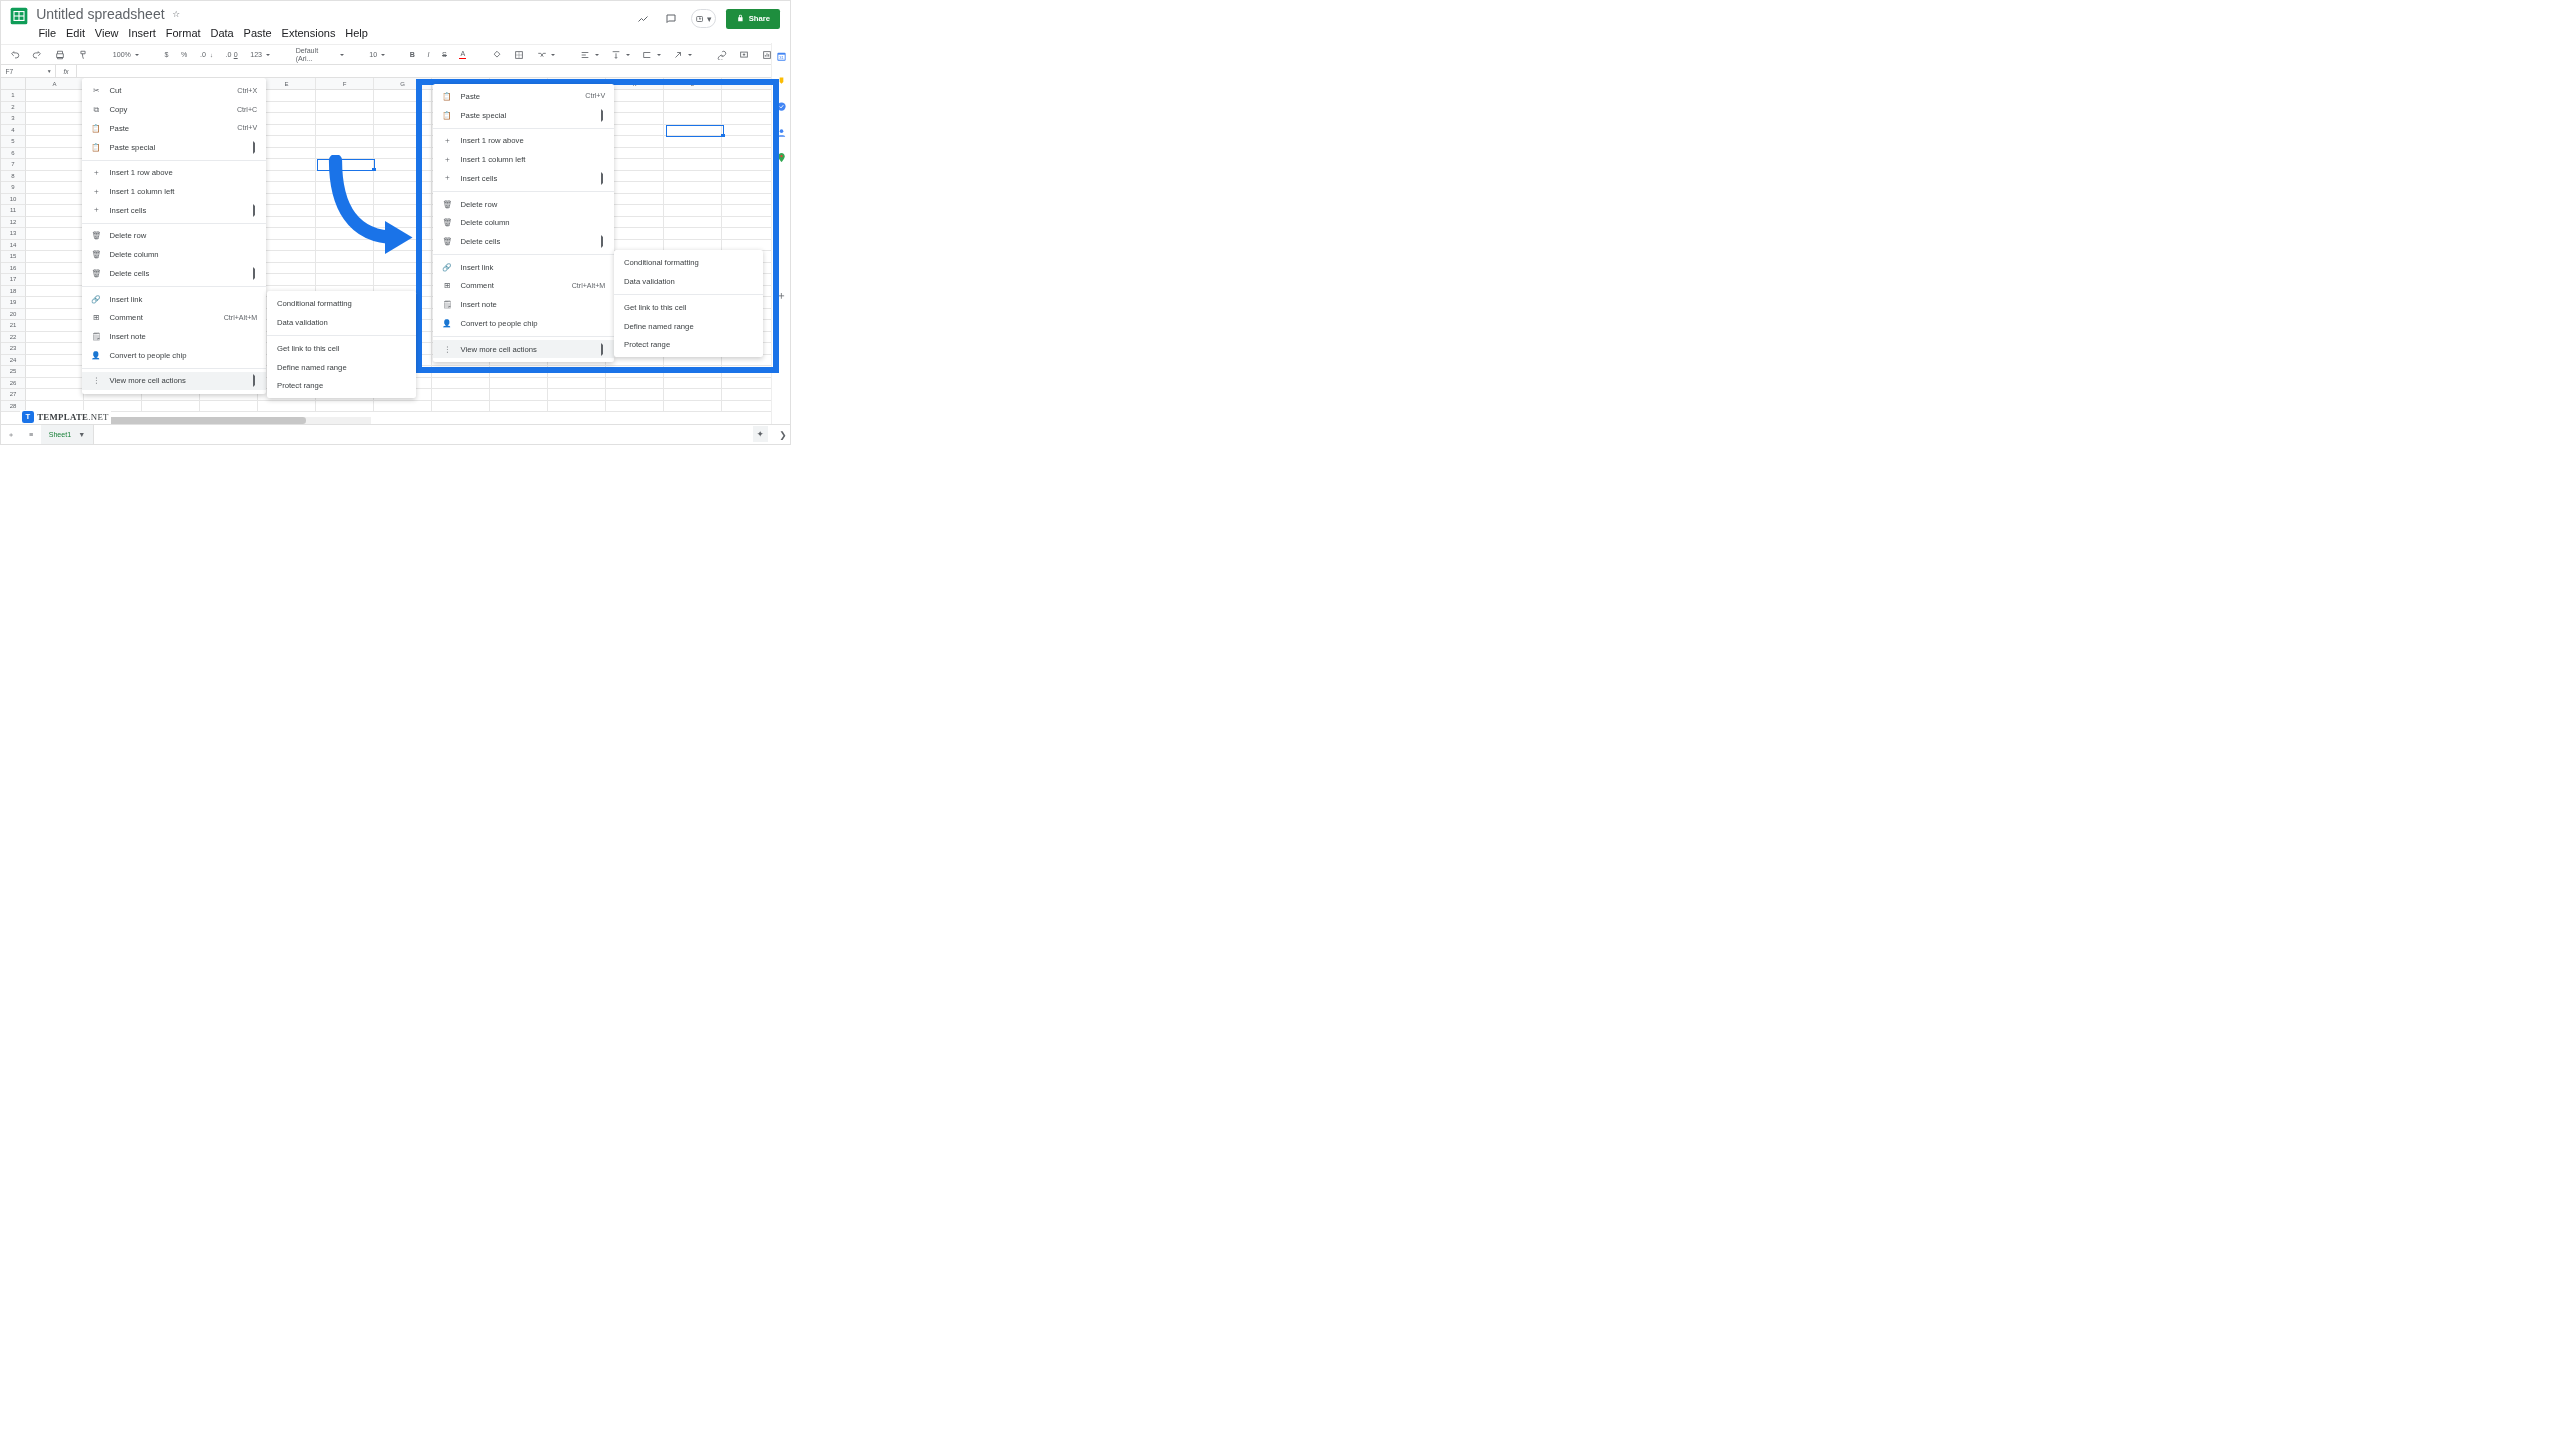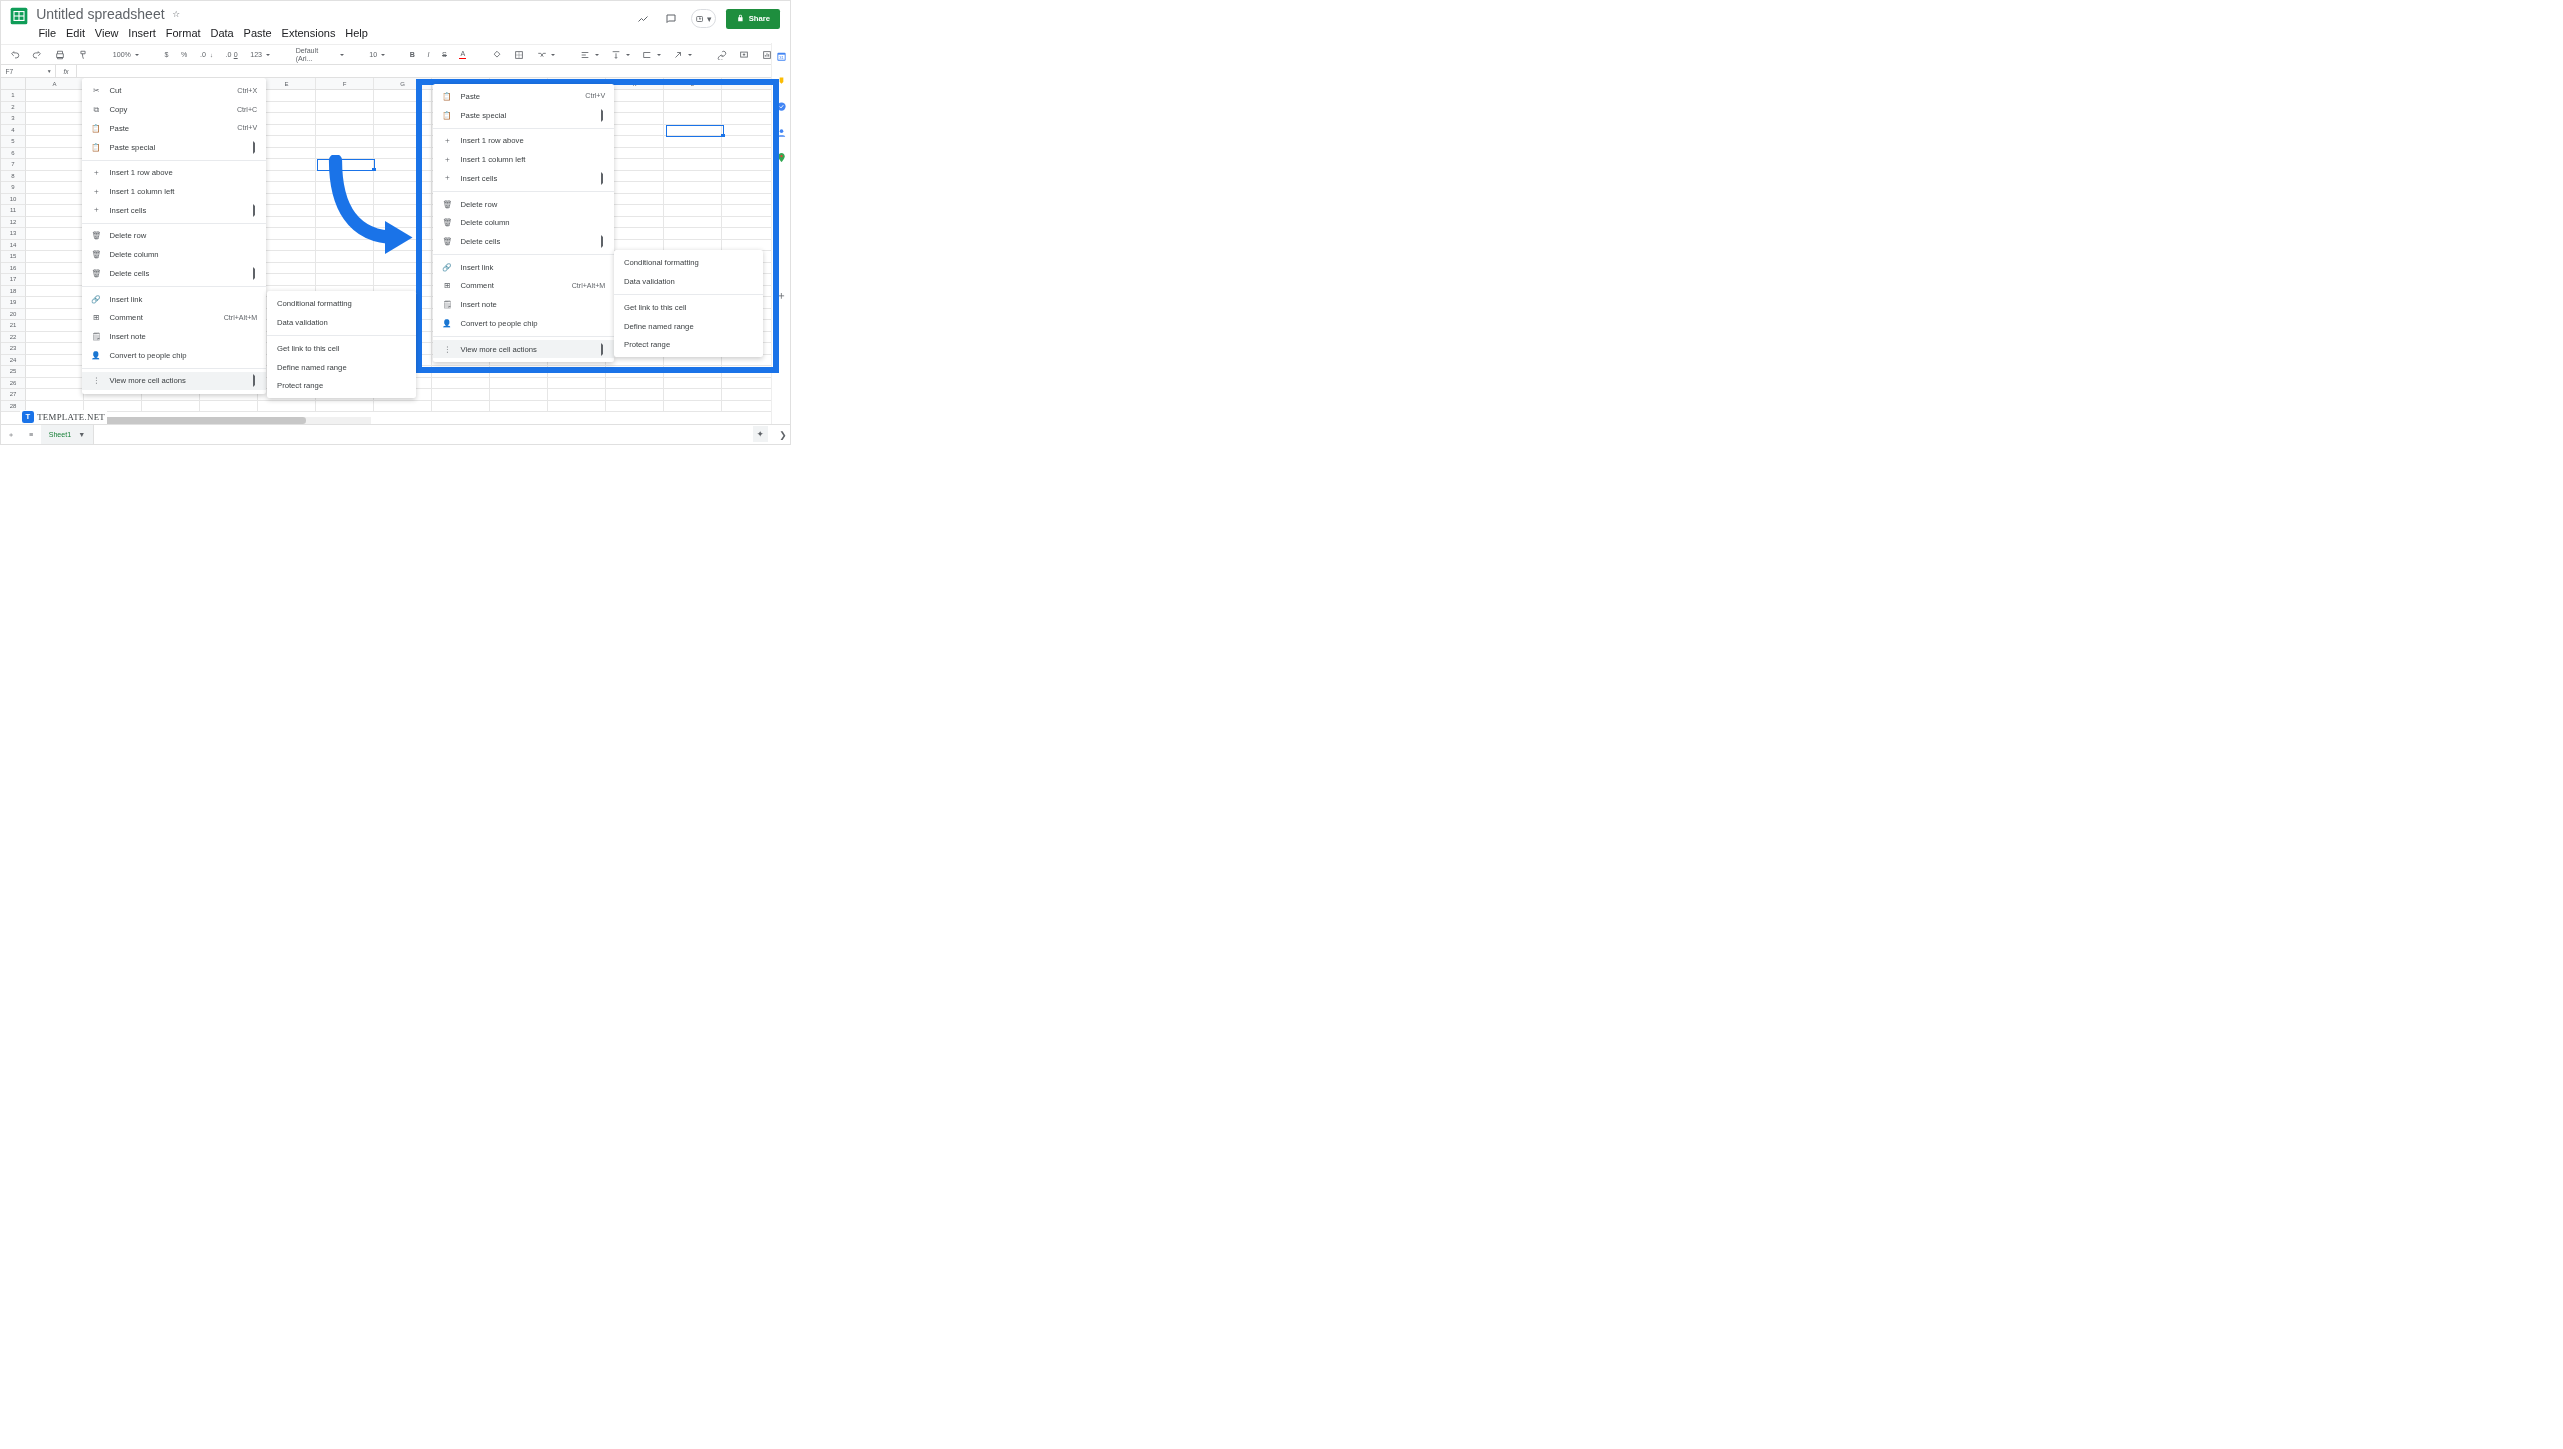"TEMPLATE" .watermark .txt b { font-weight: 400 -> 700 }
